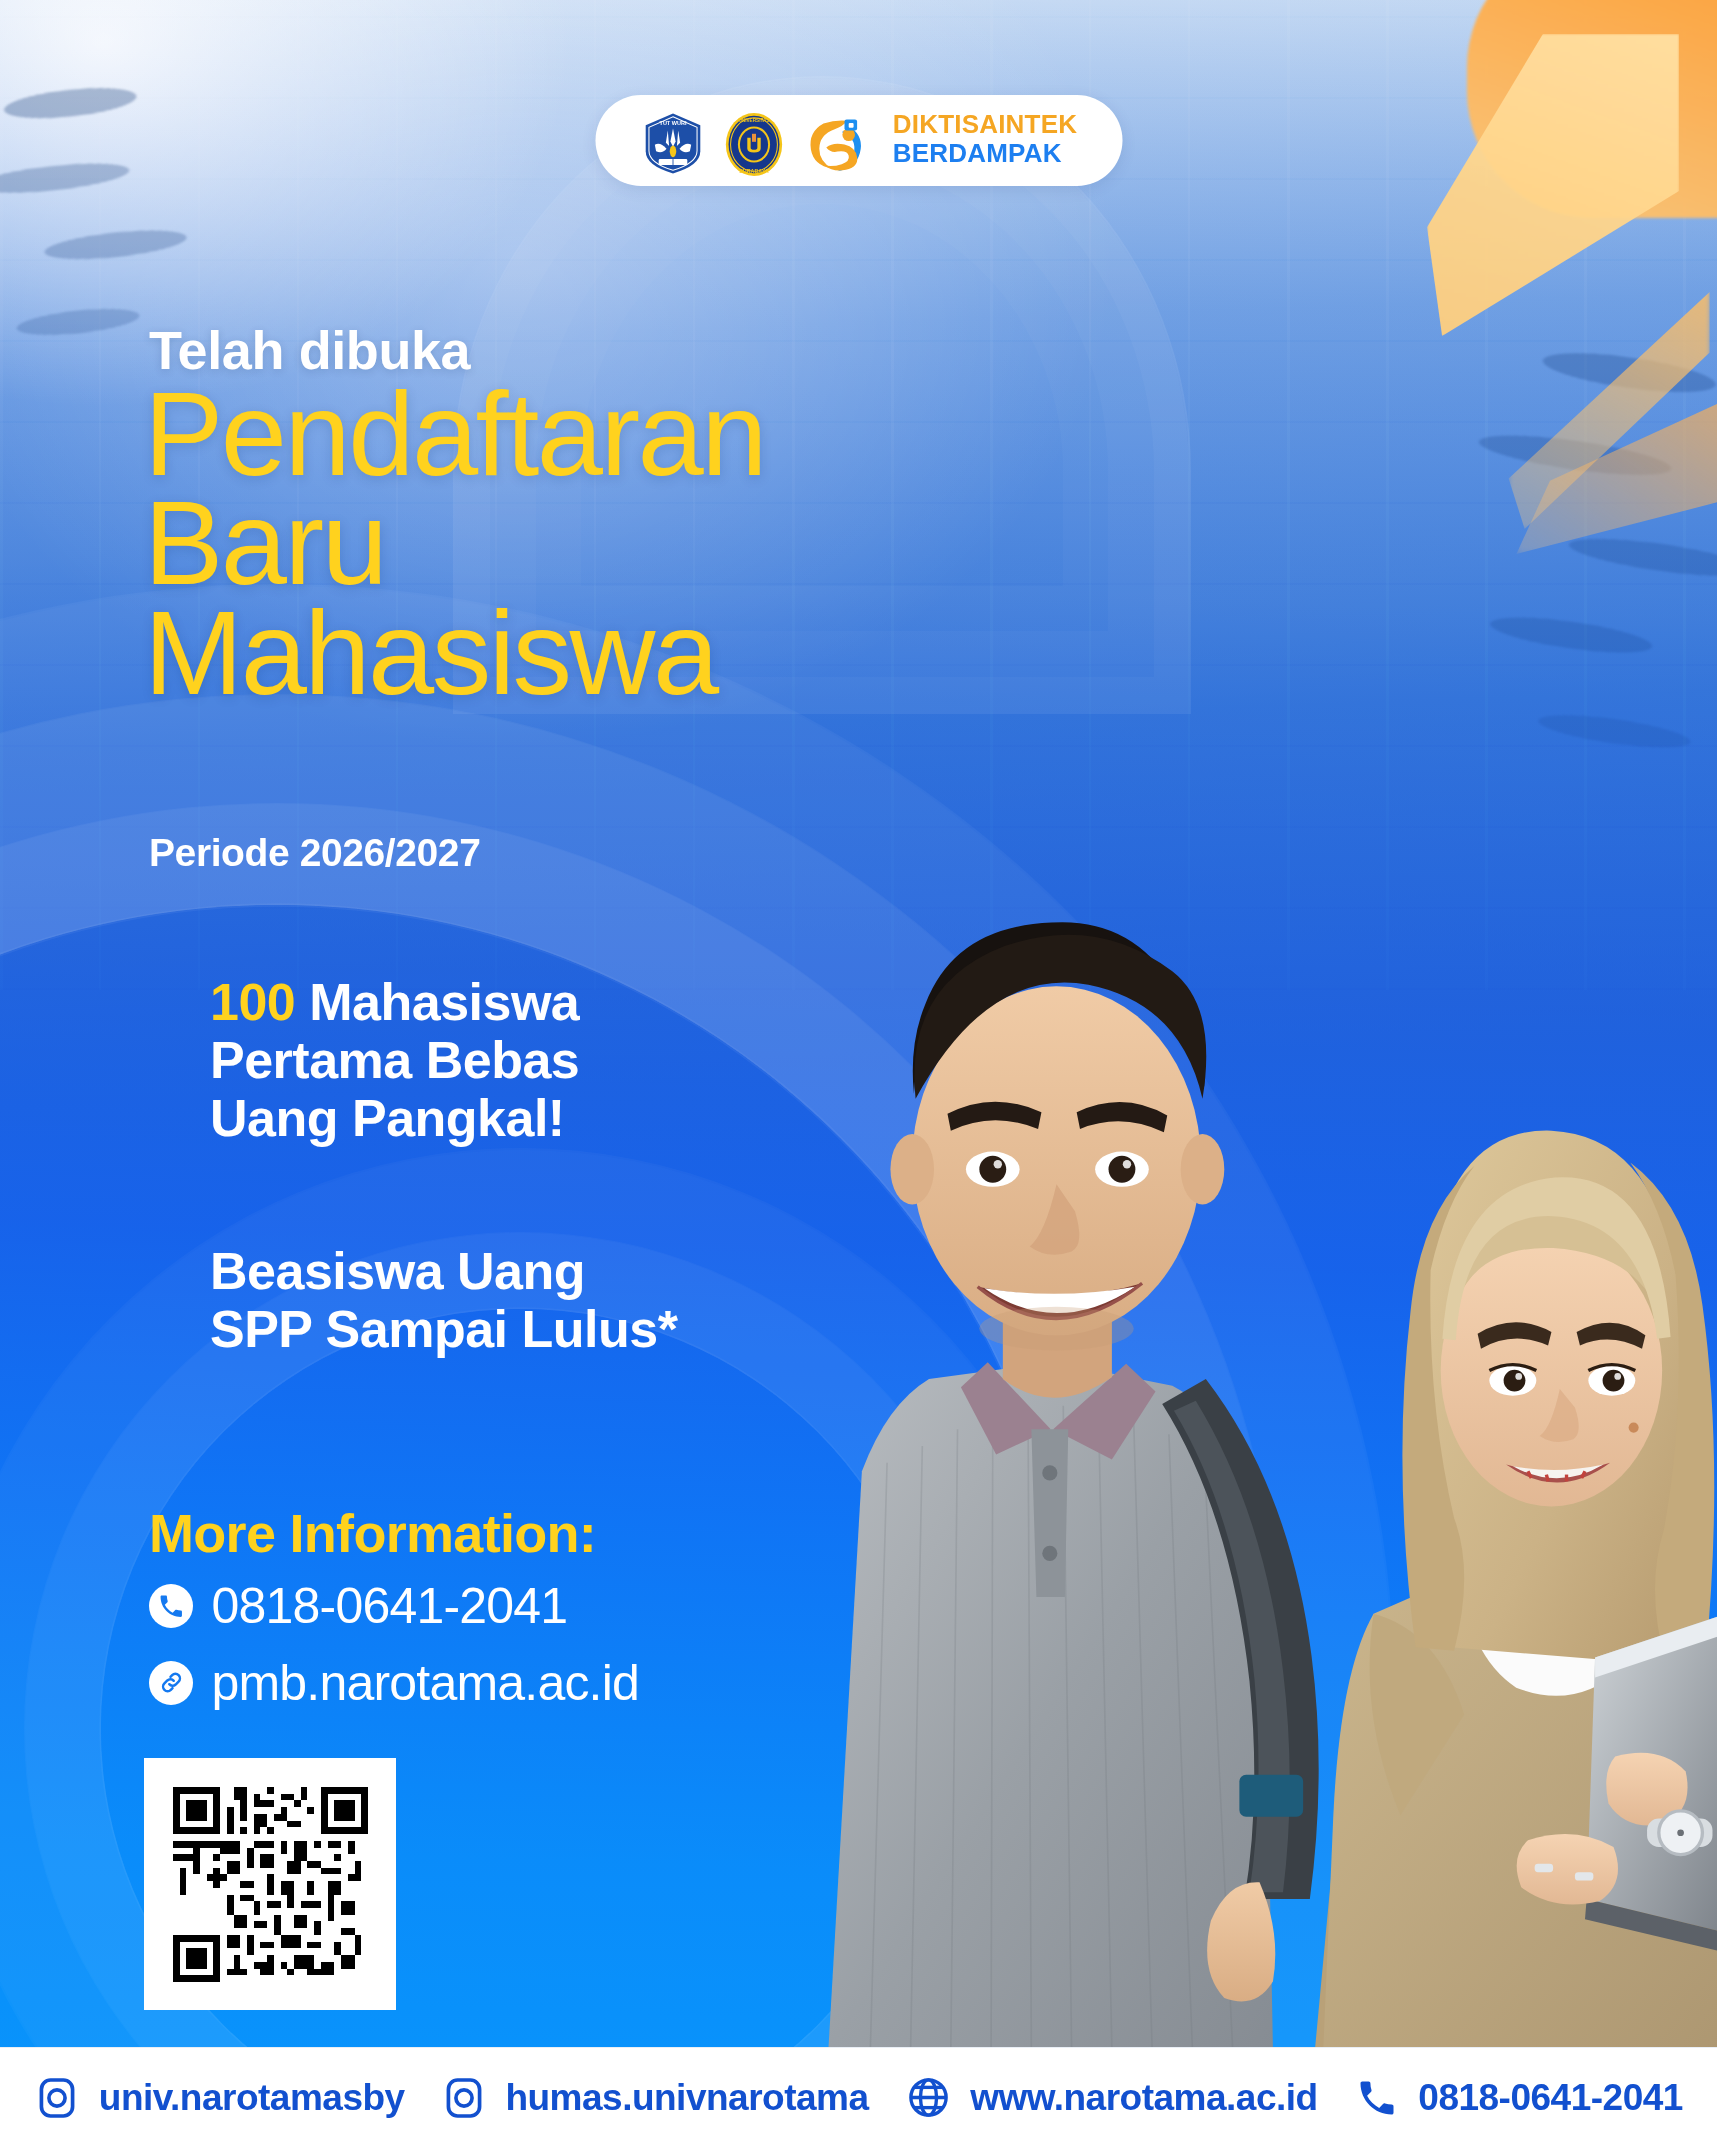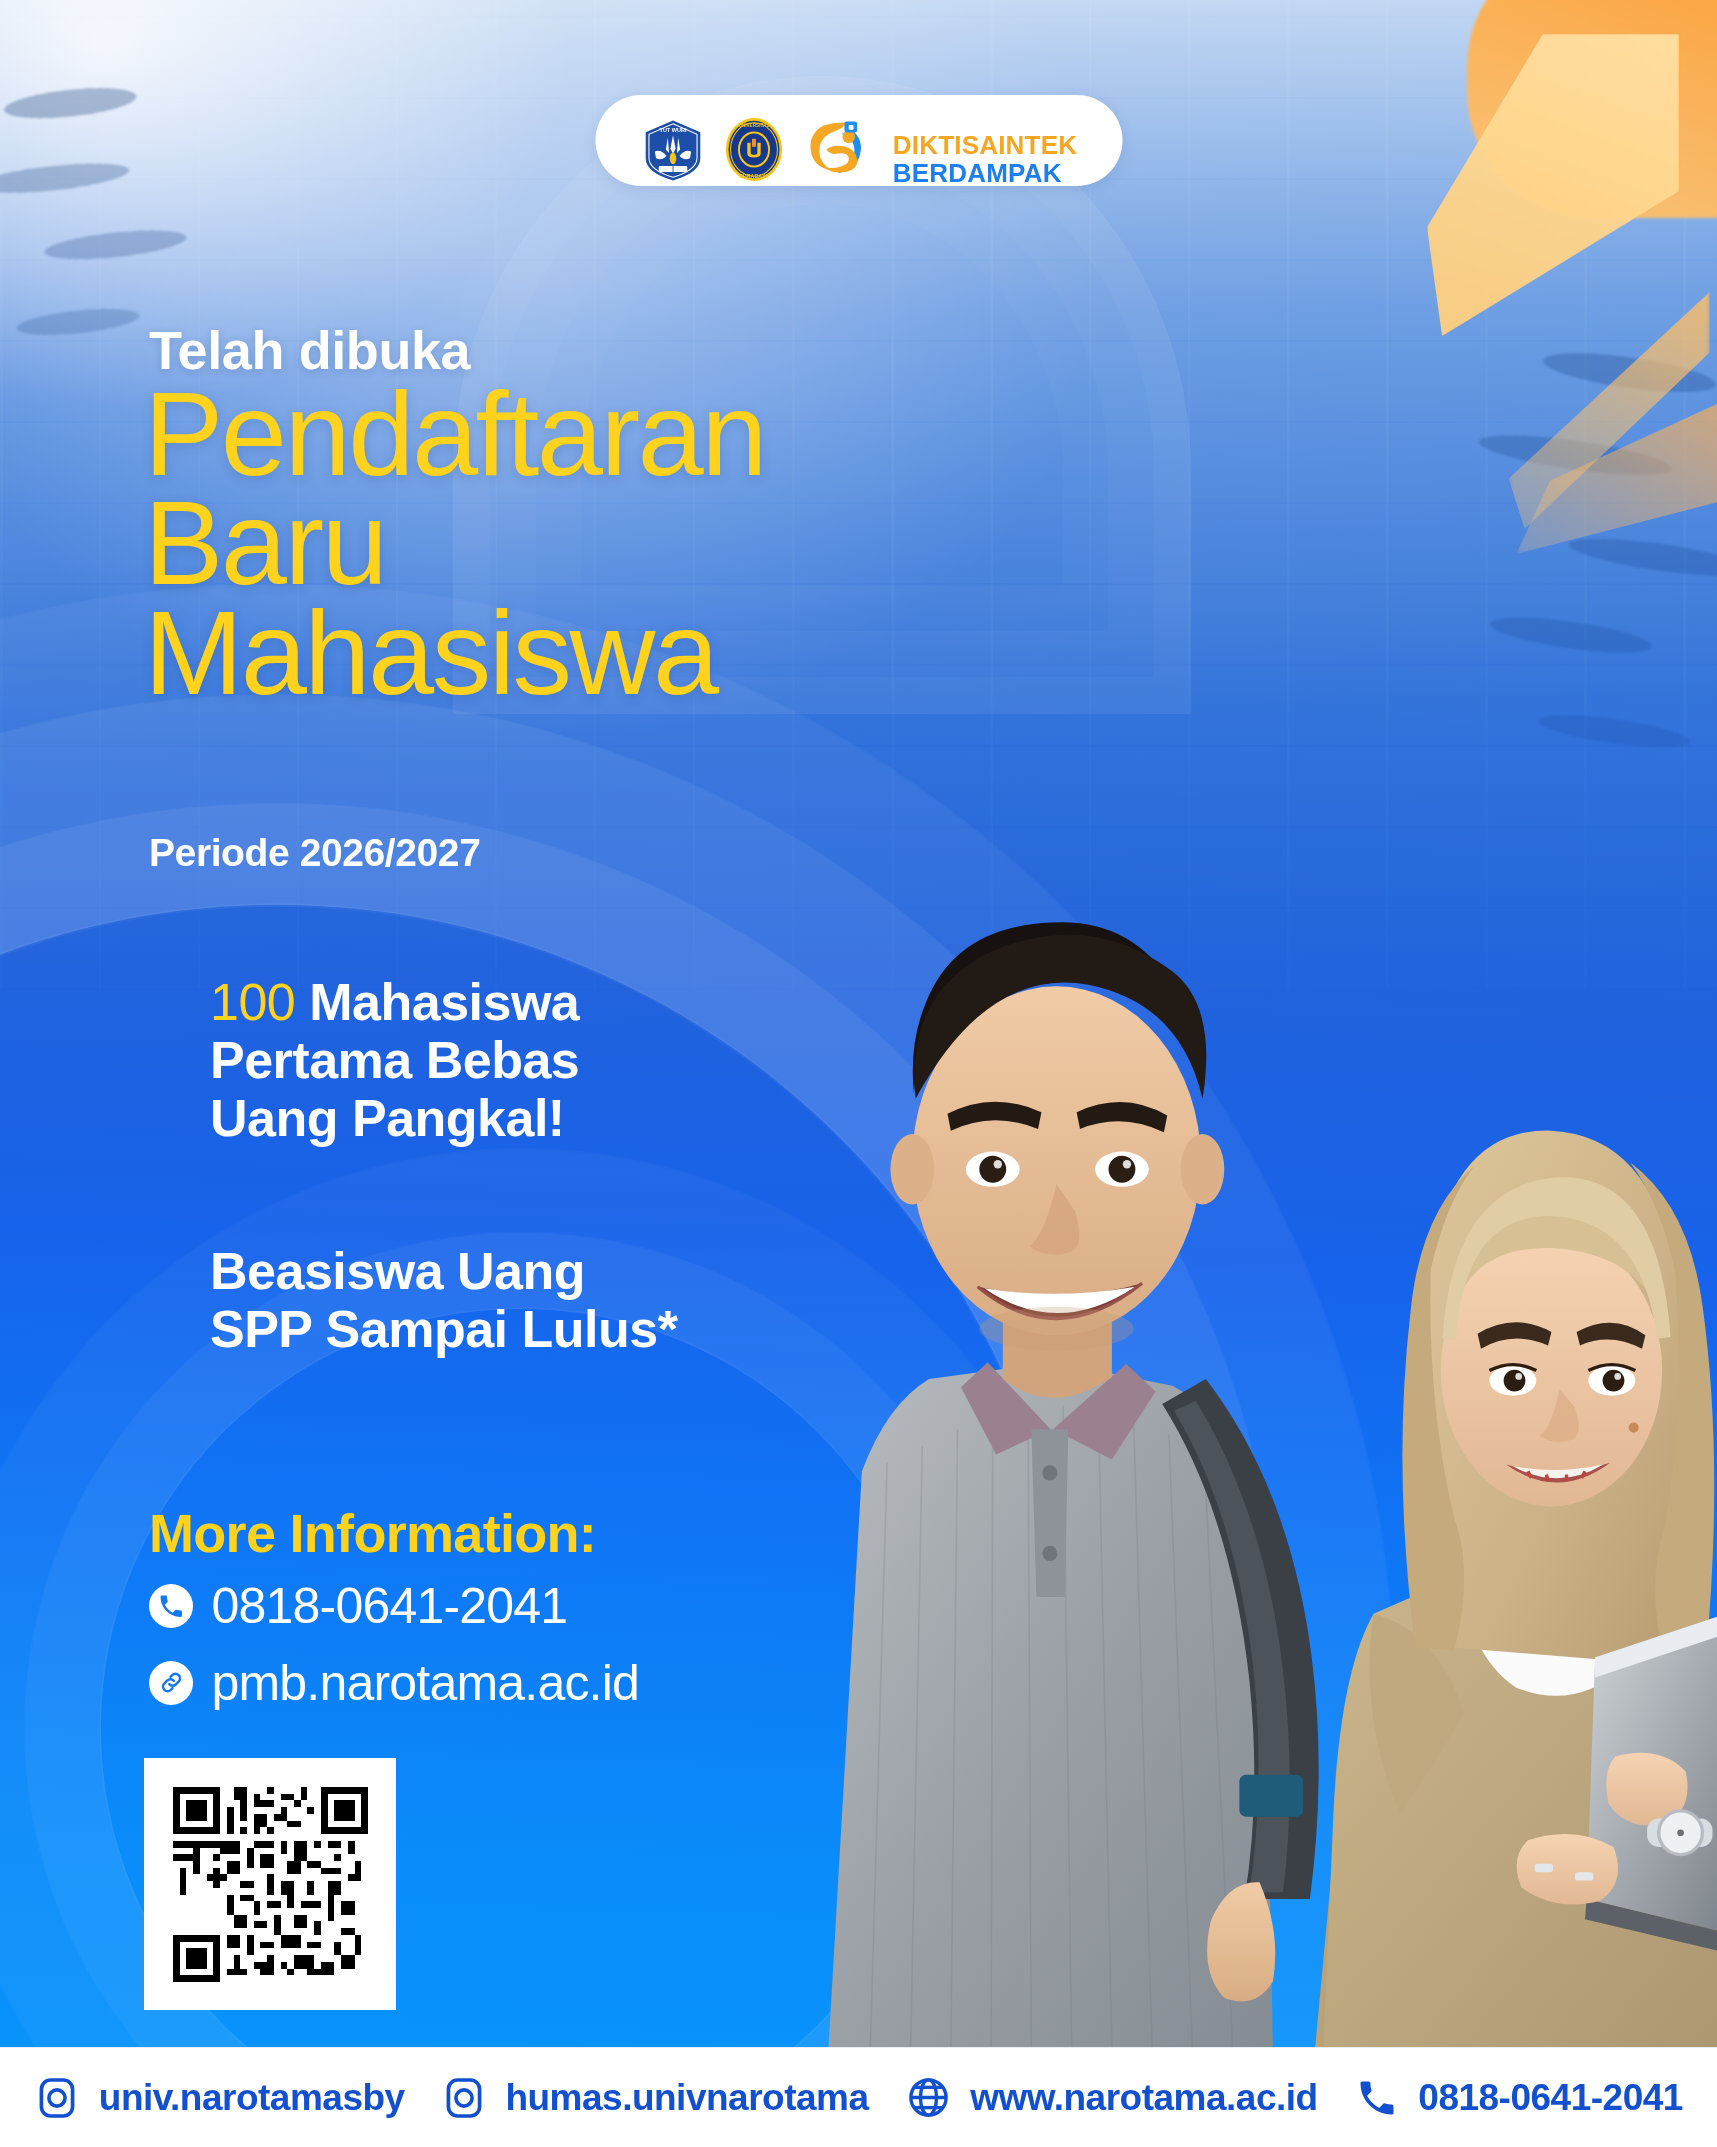"DIKTISAINTEK" .logo-pill { align-items: flex-end -> flex-start; padding: 0 25px -> 16px 25px }
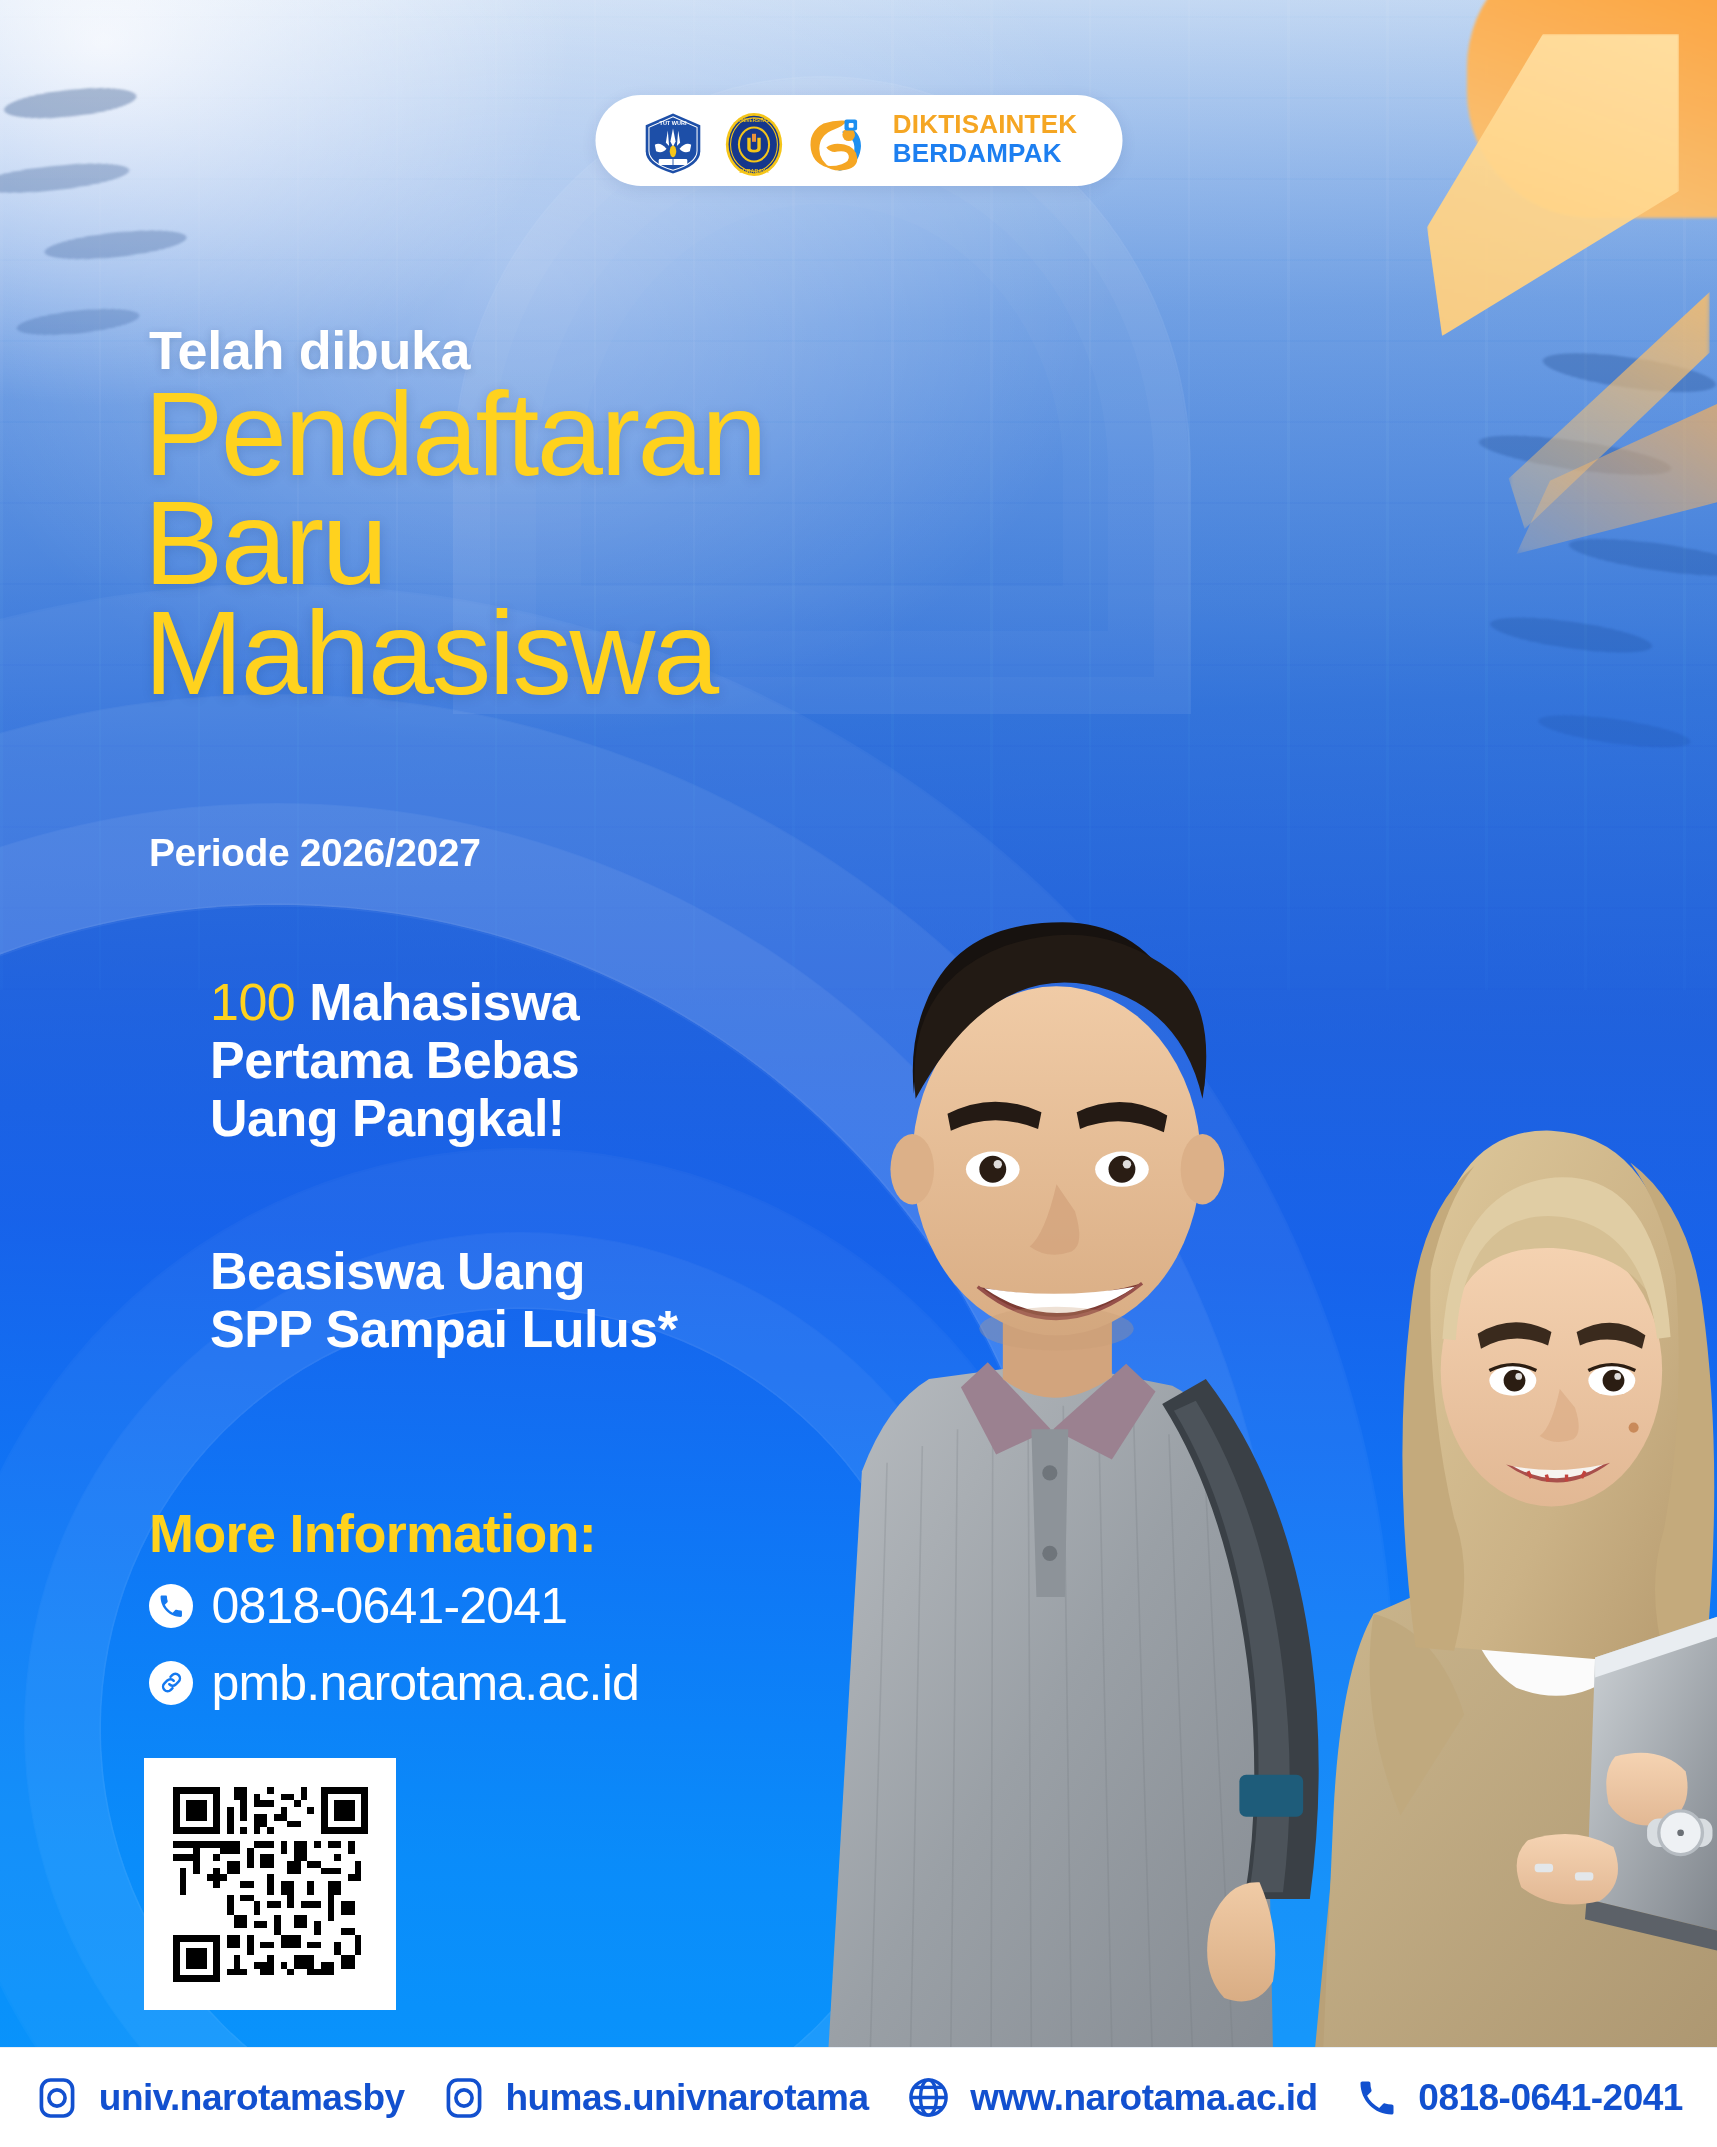"100" .offer .hl { font-weight: 400 -> 700 }
